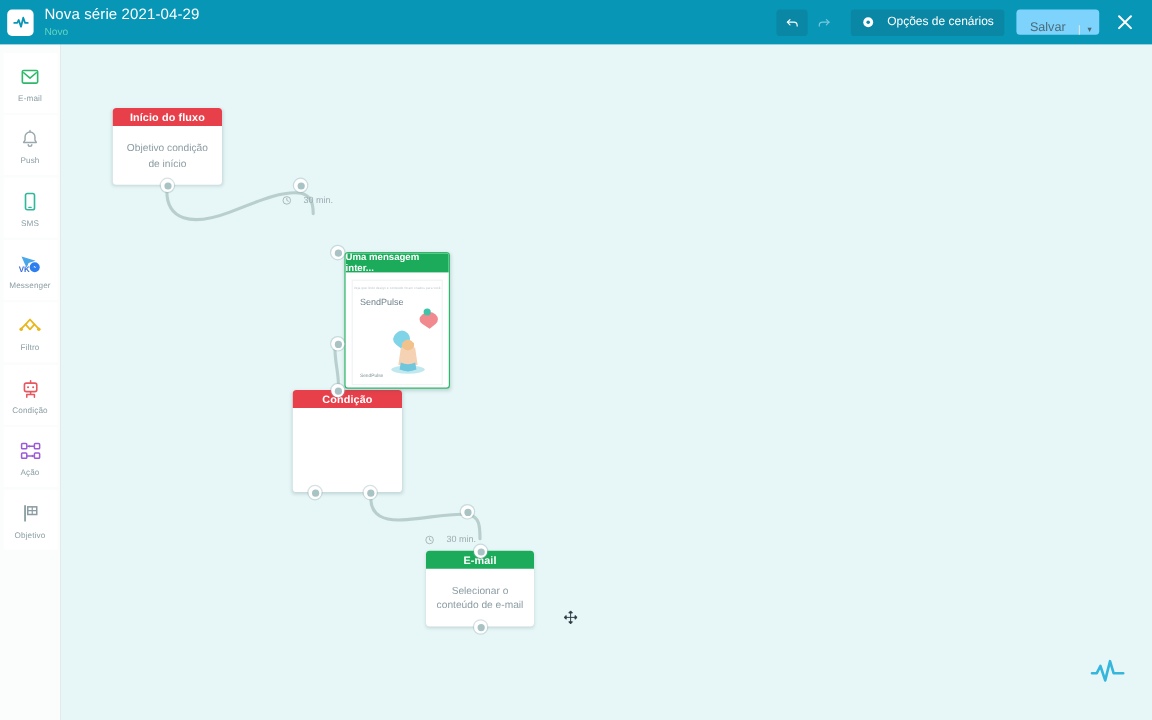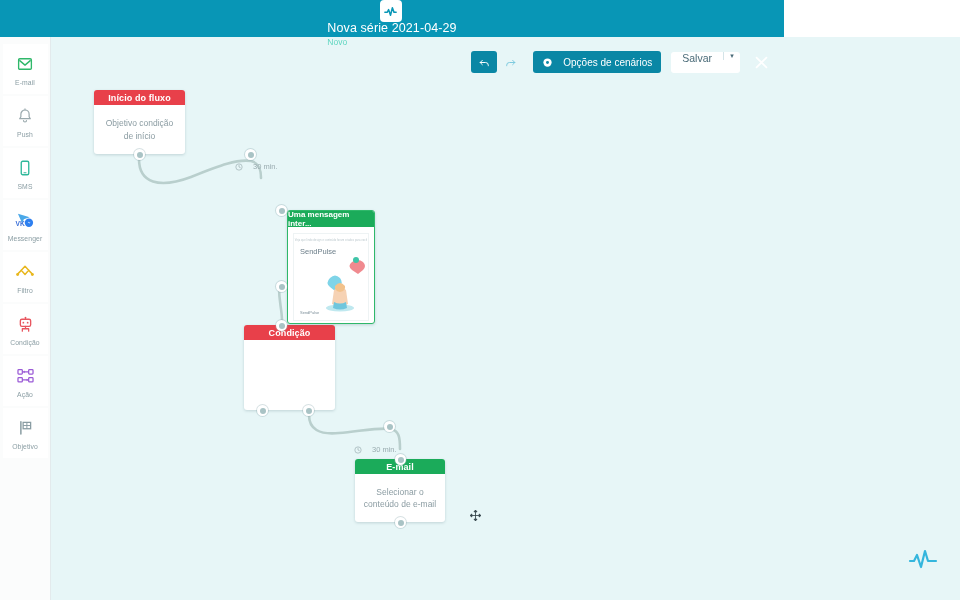"Nova série 2021-04-29" .header { flex-direction: column -> none; width: 784px -> 960px }
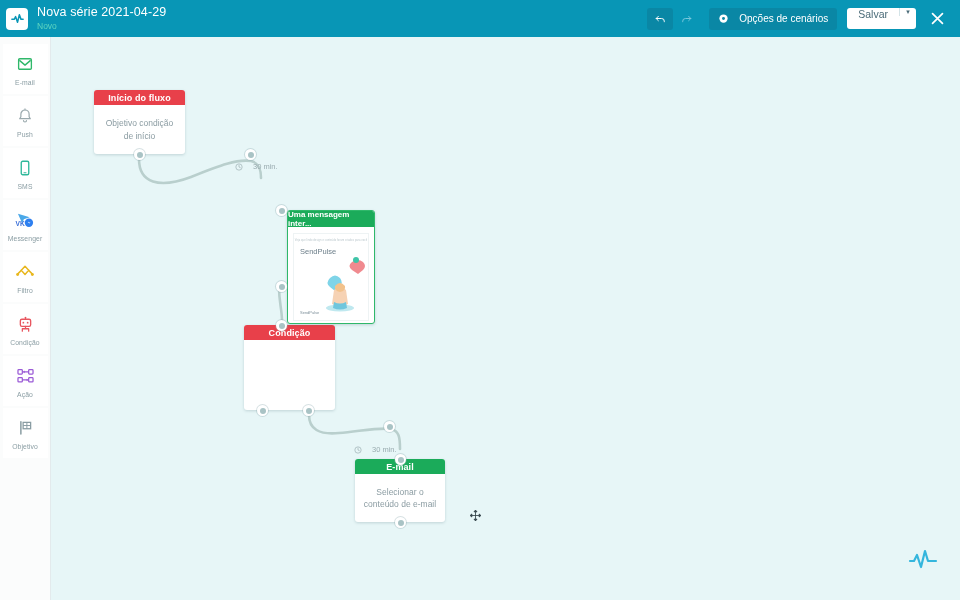"Salvar" .save-group { align-items: flex-start -> flex-end; background: #ffffff -> #7dd3fc }
